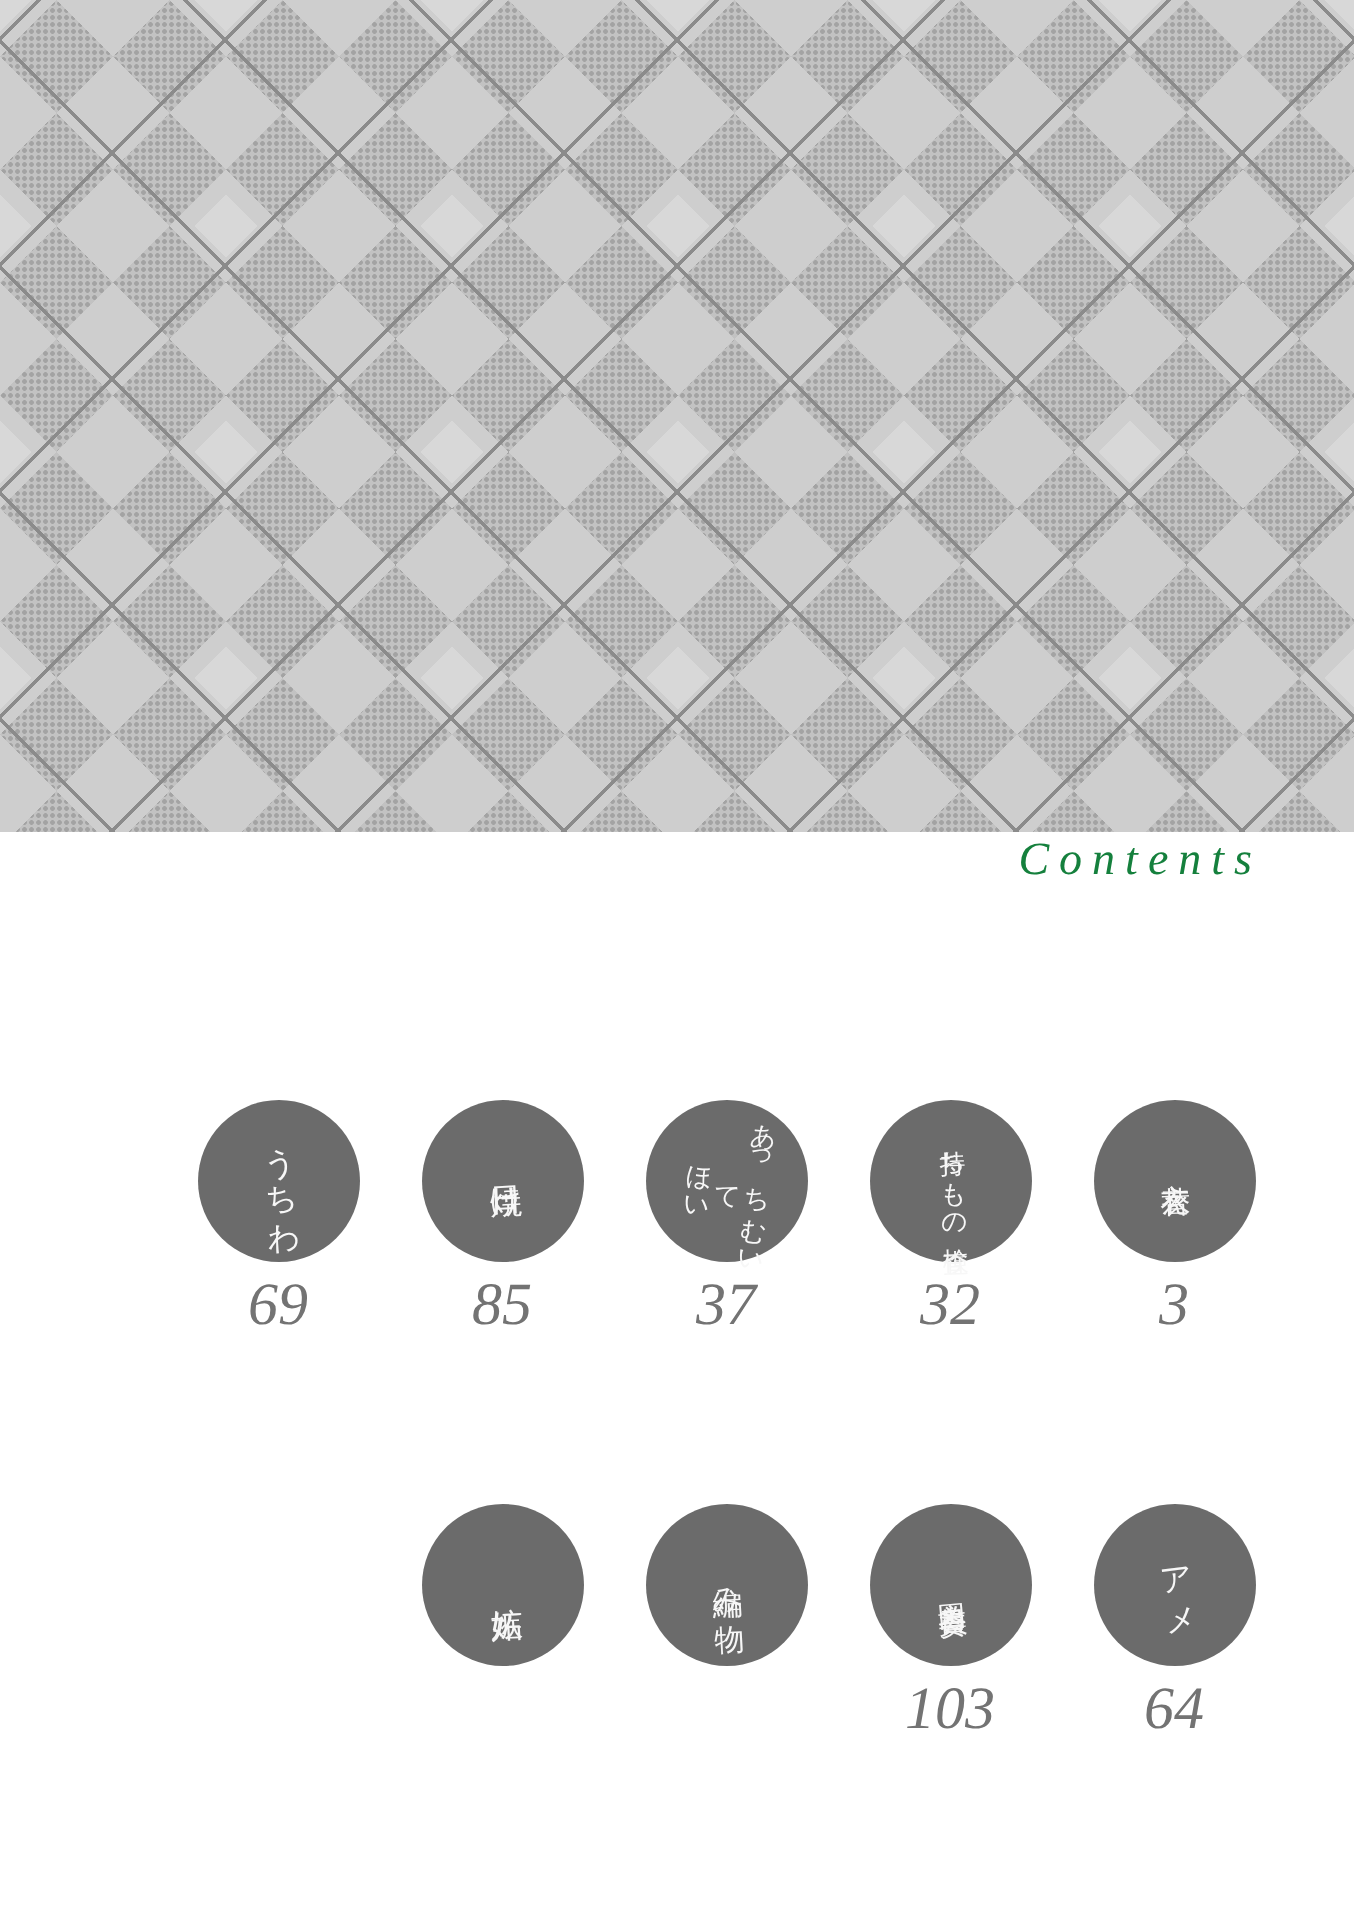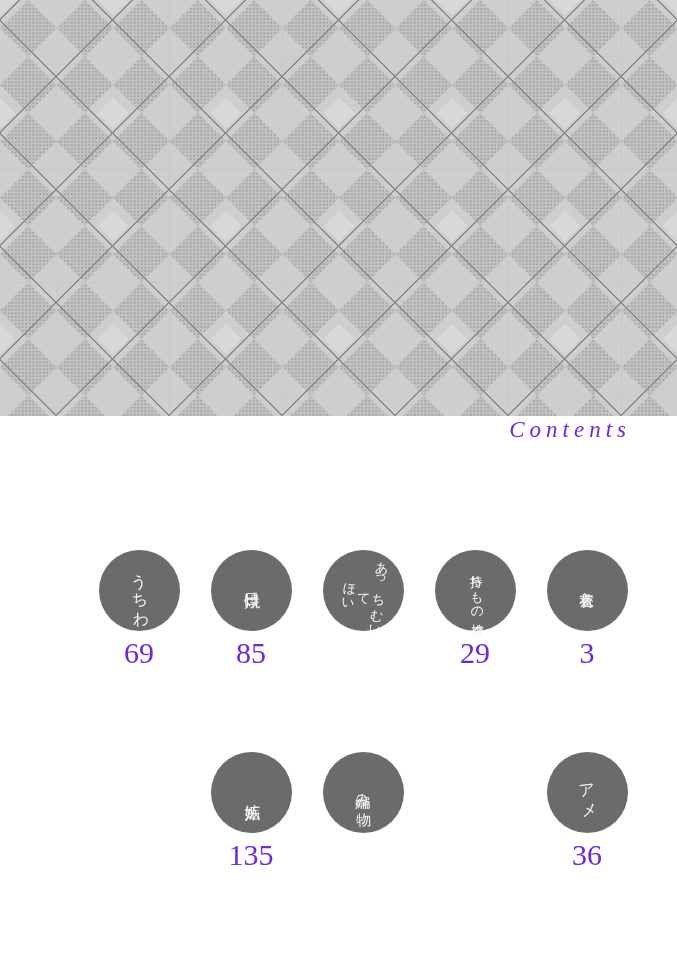"Contents" .contents-title { color: #6d28d9 -> #15803d }
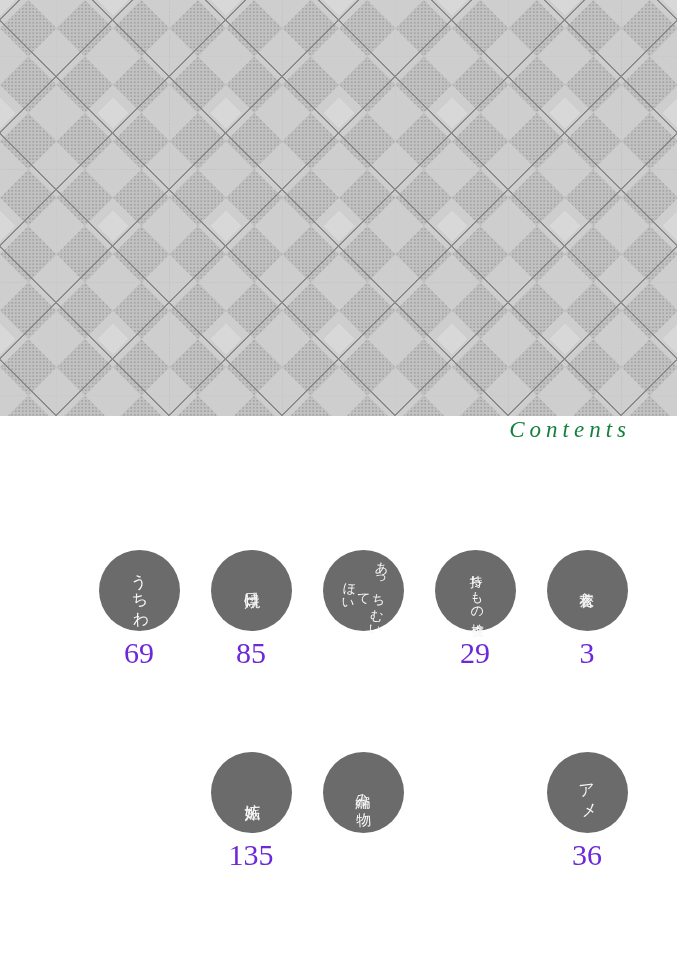"69" .pageno { color: #6d28d9 -> #737373; font-style: none -> italic }
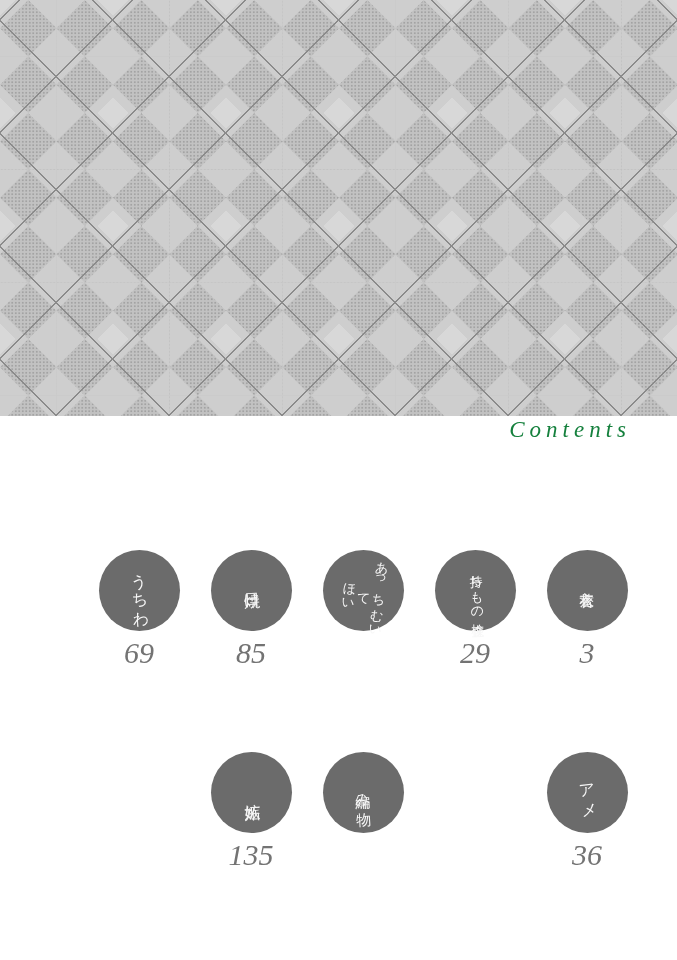"37" div.pageno { html: none -> <div>37</div> }
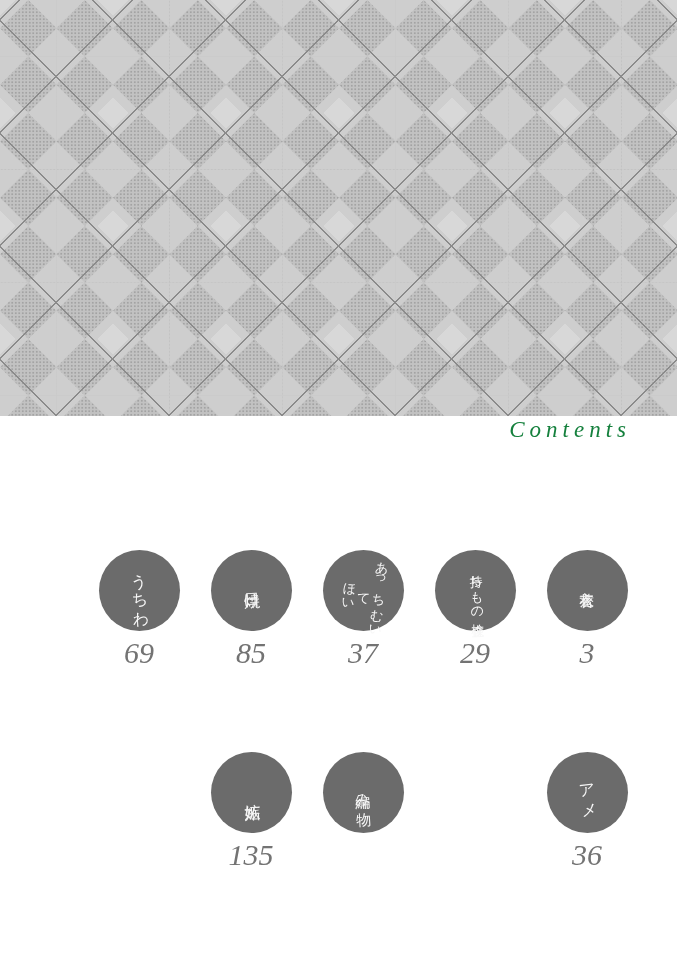"29" div.pageno { text: 29 -> 32 }
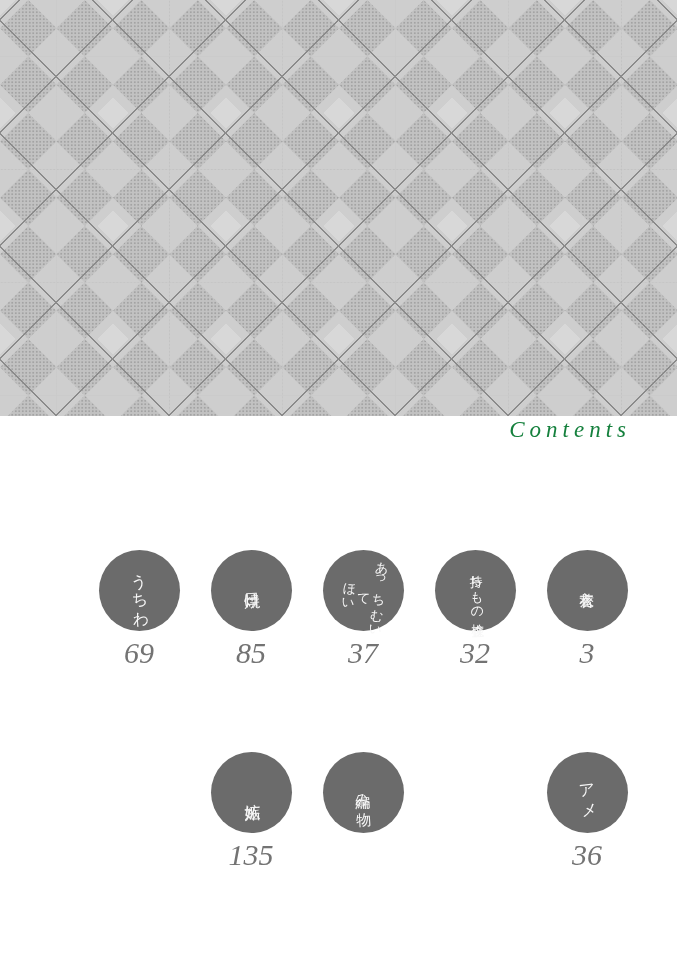"135" div.pageno { html: <div>135</div> -> none }
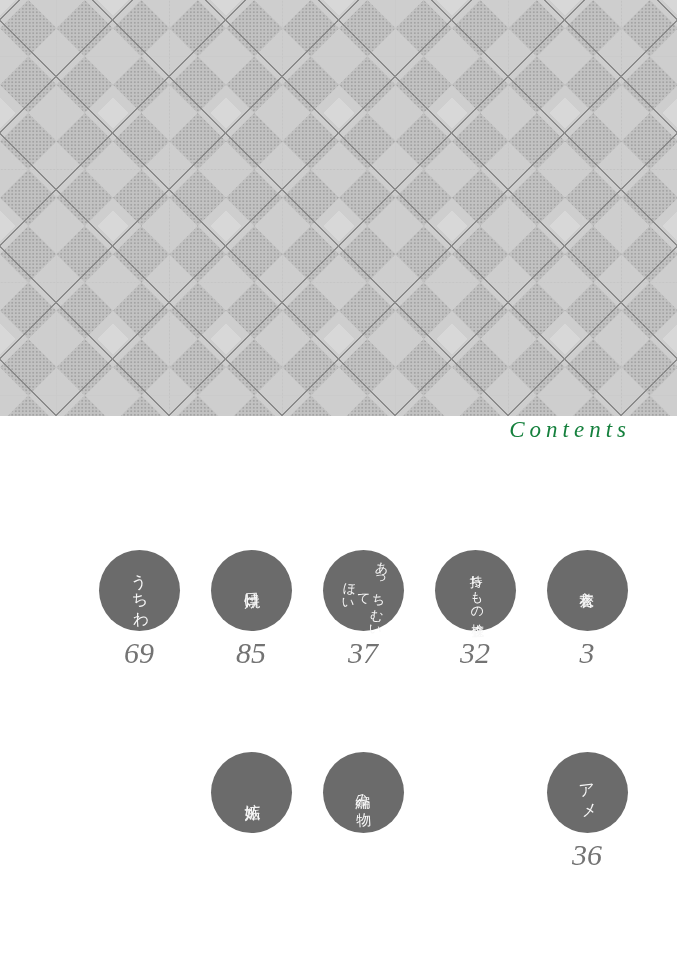"103" div.toc-item { html: none -> <div> <div> <span>図書委員</span> </div> <div>103</div> </div> }
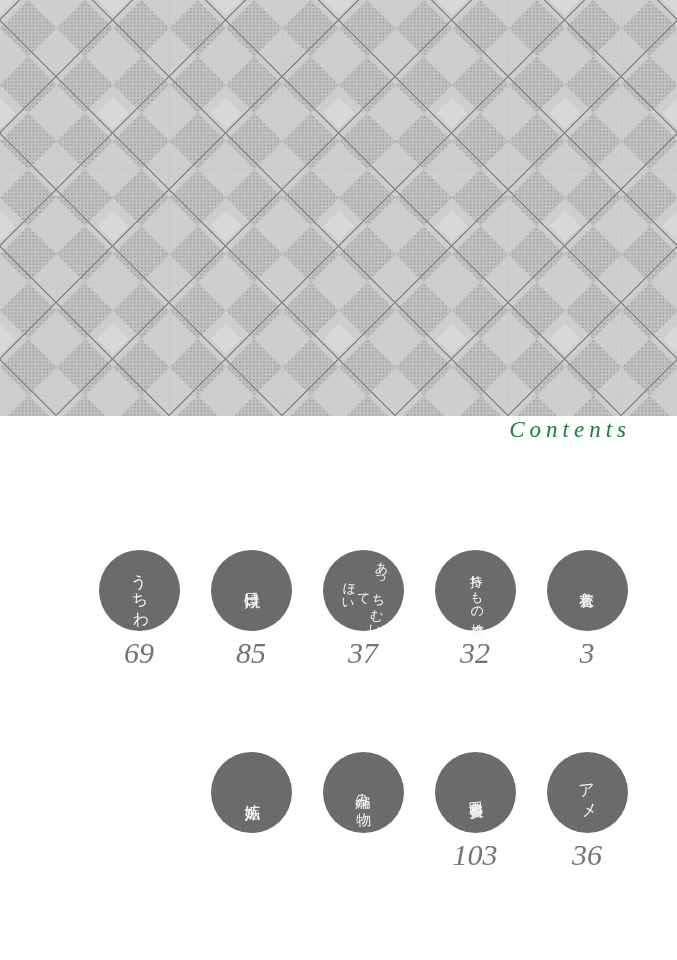"36" div.pageno { text: 36 -> 64 }
